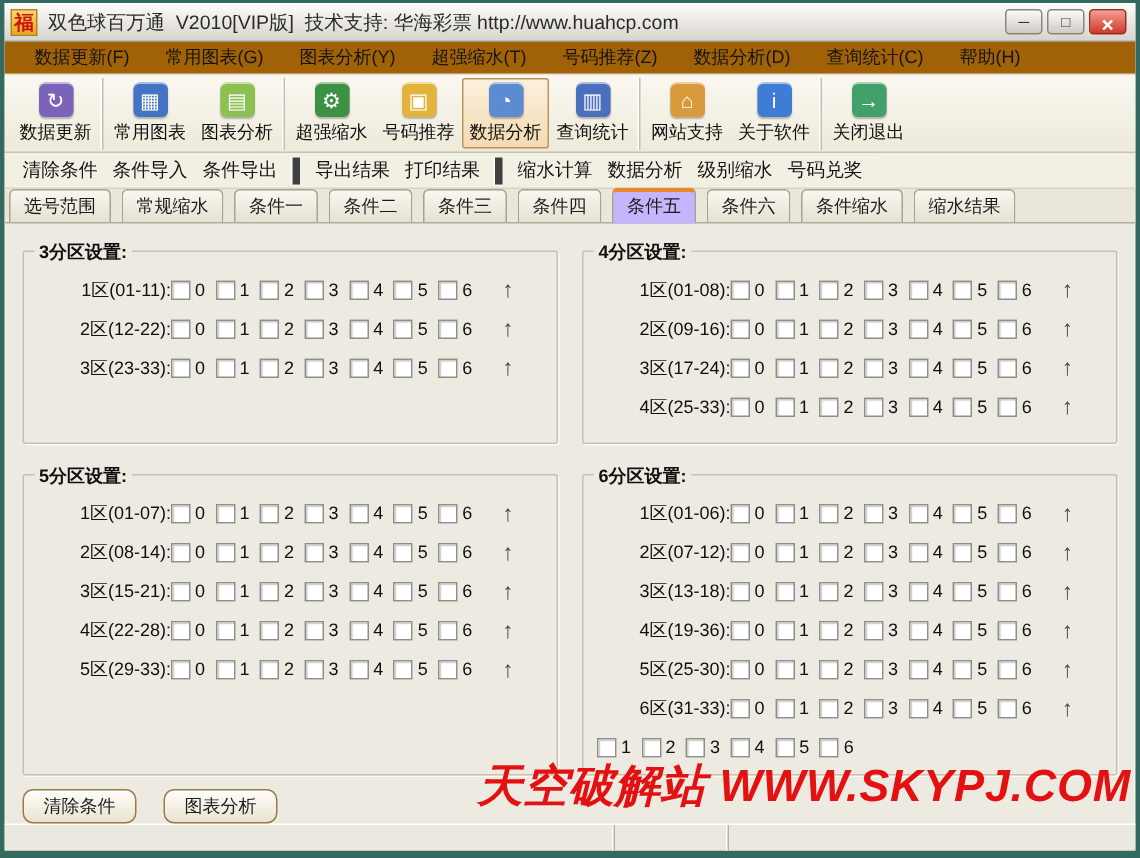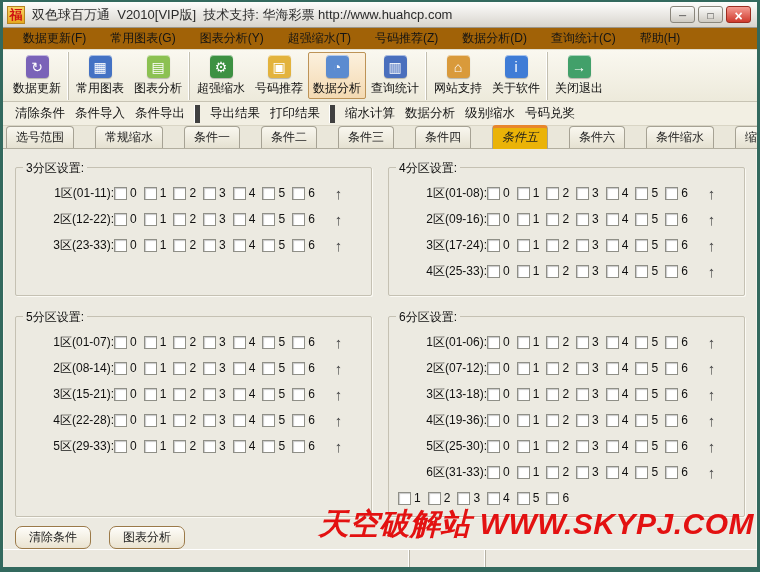"选号范围" .tabbar { gap: 21px -> 7px }
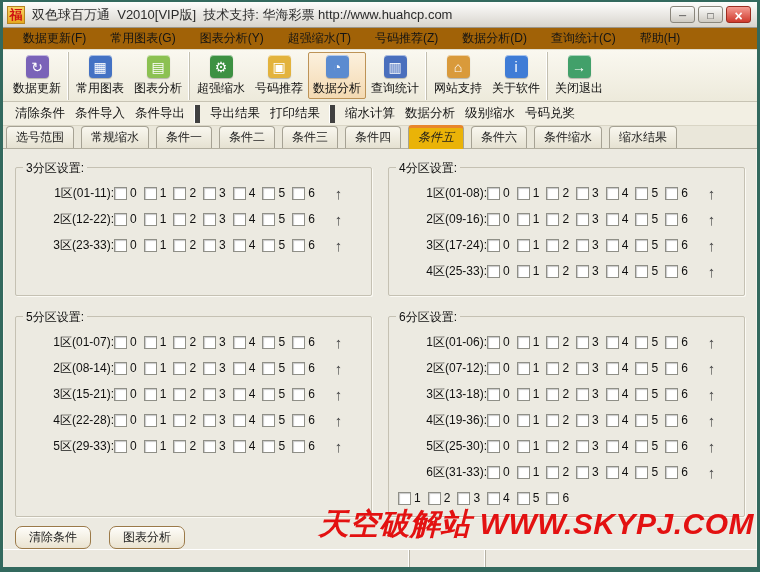"条件五" .tab.active { background: #eab308 -> #c4b5fd; font-style: italic -> none }
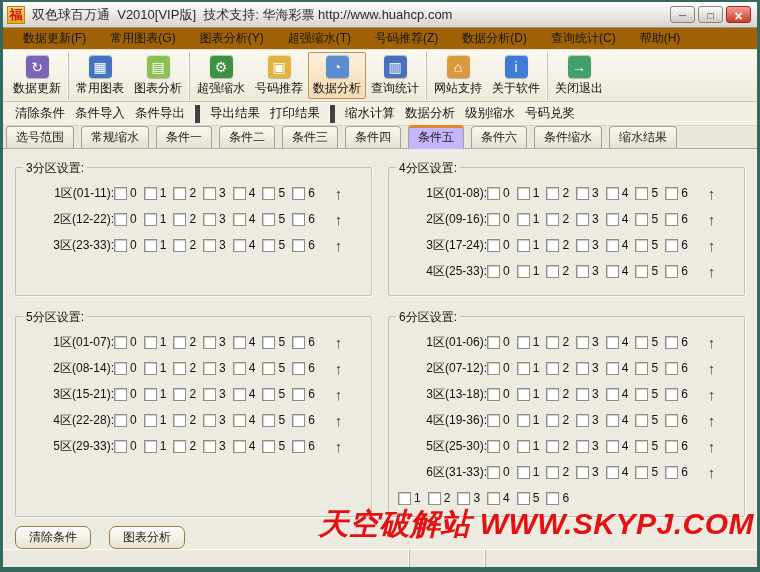"3分区设置:" .panel-title { font-weight: none -> bold }
